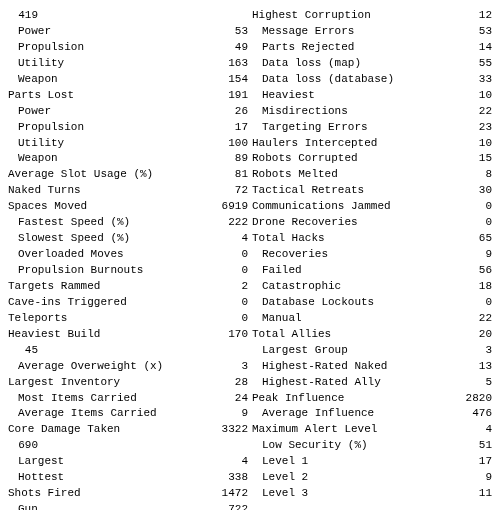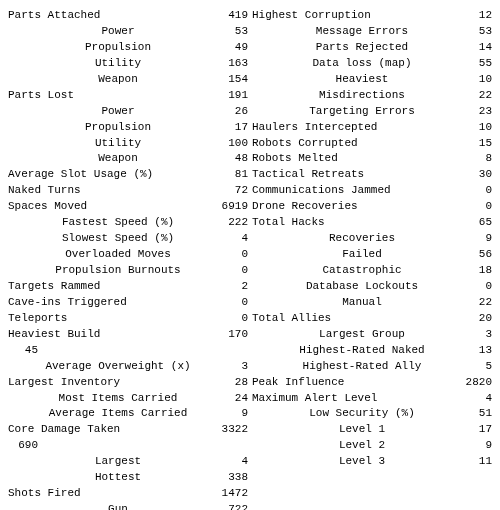"Parts Attached" span.stat-label { html: <span>Parts Attached</span> -> none }
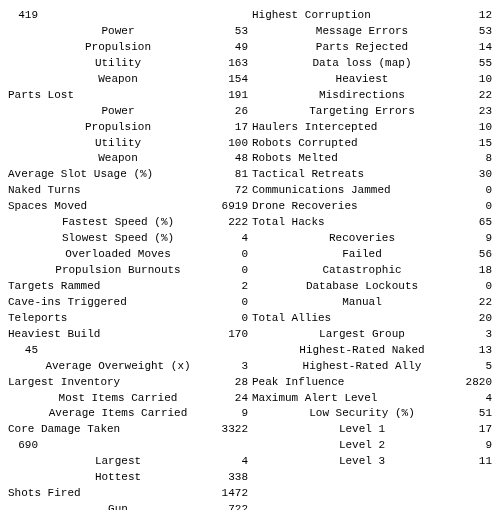"Power" .indent1 { text-align: center -> none }
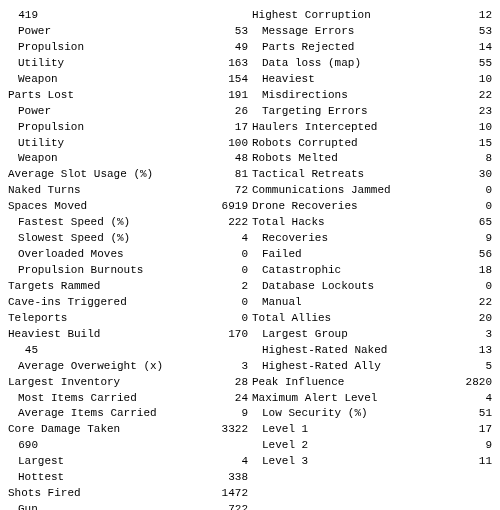"Data loss (database)" div.stat-row { html: none -> <div> <span>Data loss (database)</span> <span>33</span> </div> }
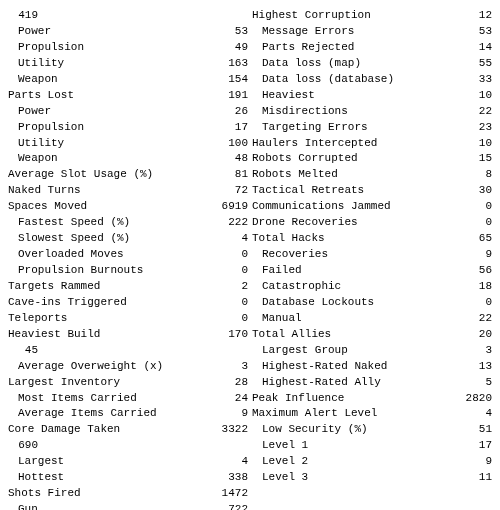"48" span.stat-value { text: 48 -> 89 }
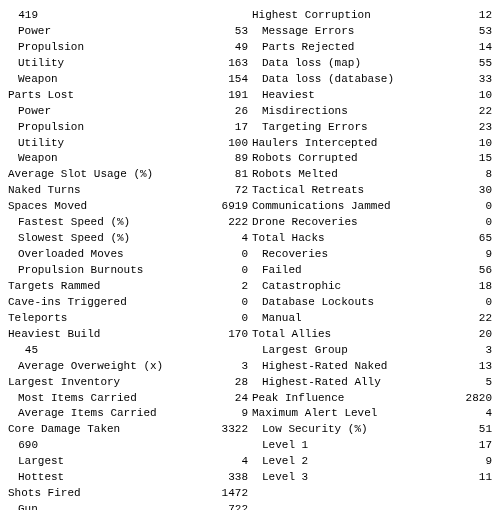"Average Influence" div.stat-row { html: none -> <div> <span>Average Influence</span> <span>476</span> </div> }
